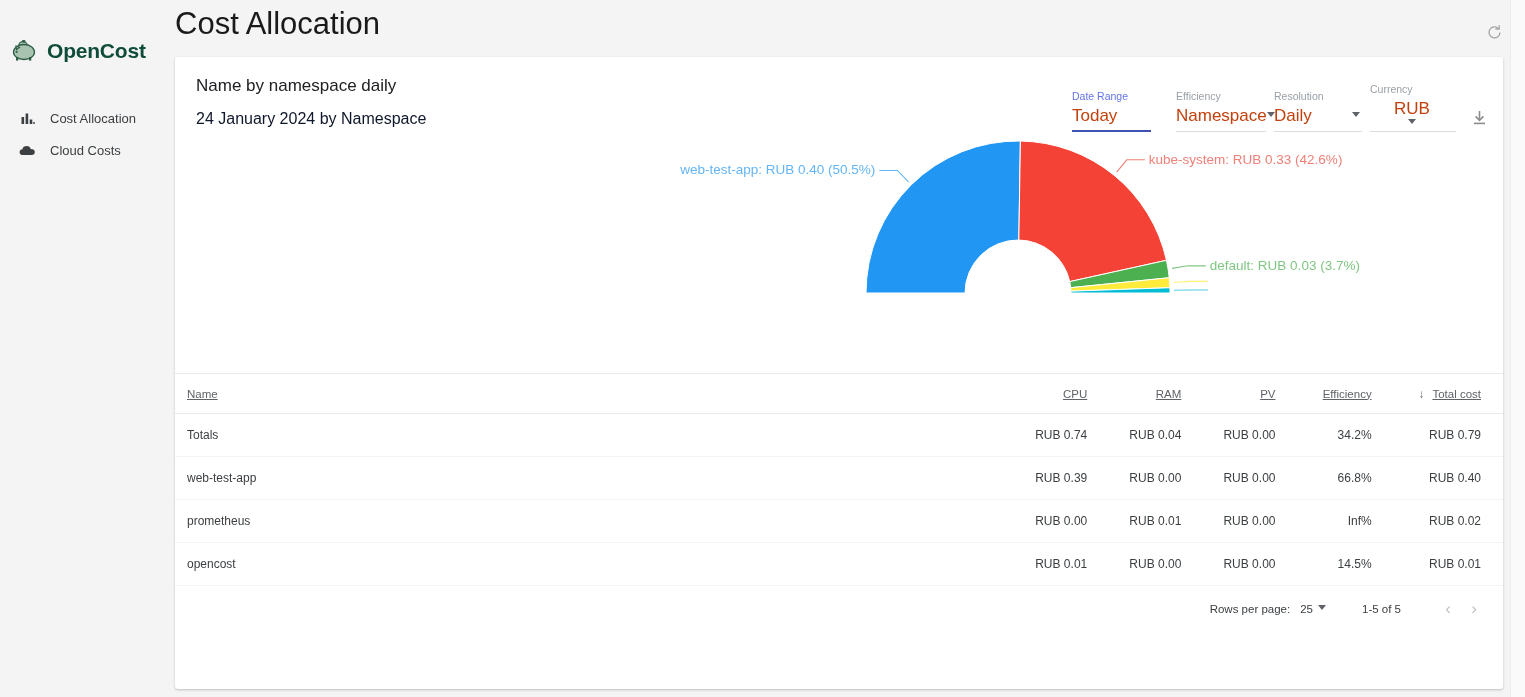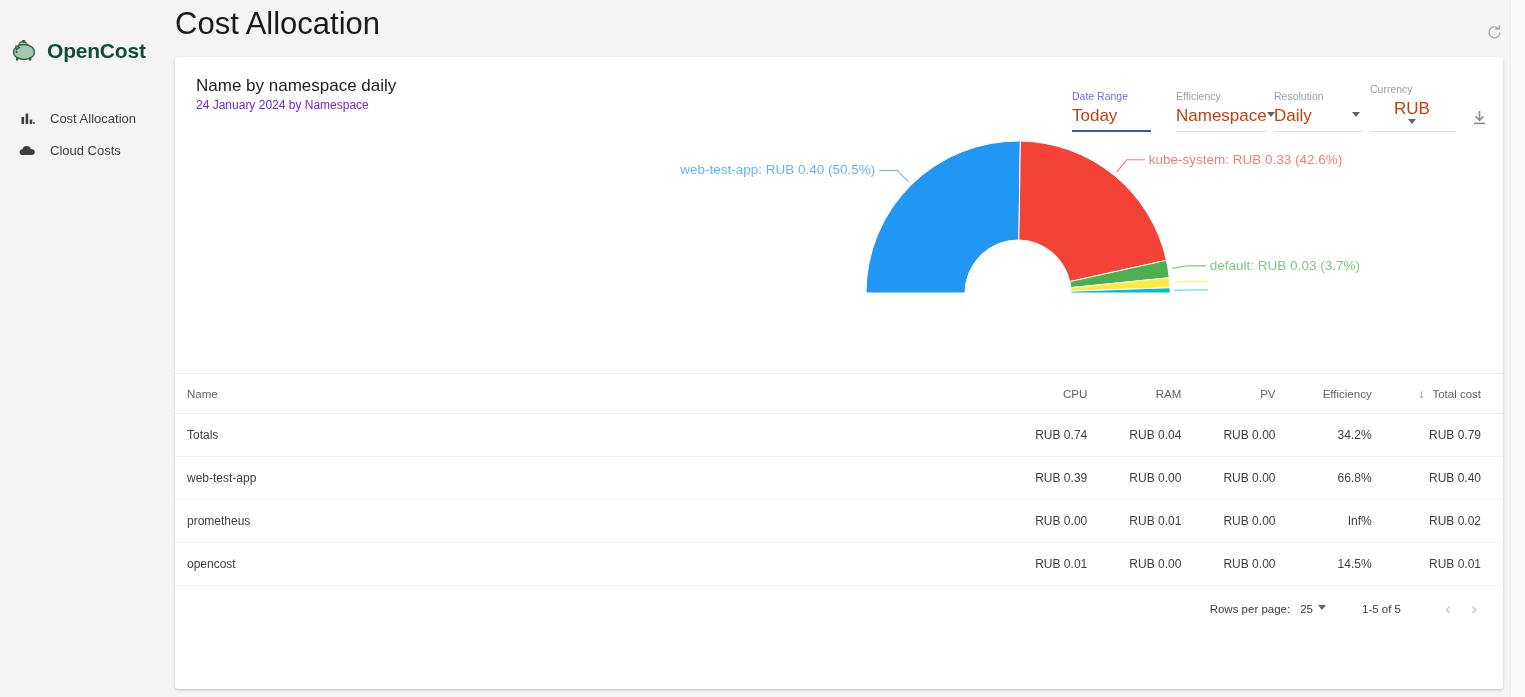"24 January 2024 by Namespace" .card-sub { color: #6d28d9 -> #0f172a; font-size: 12px -> 16px; margin-top: 2px -> 14px }
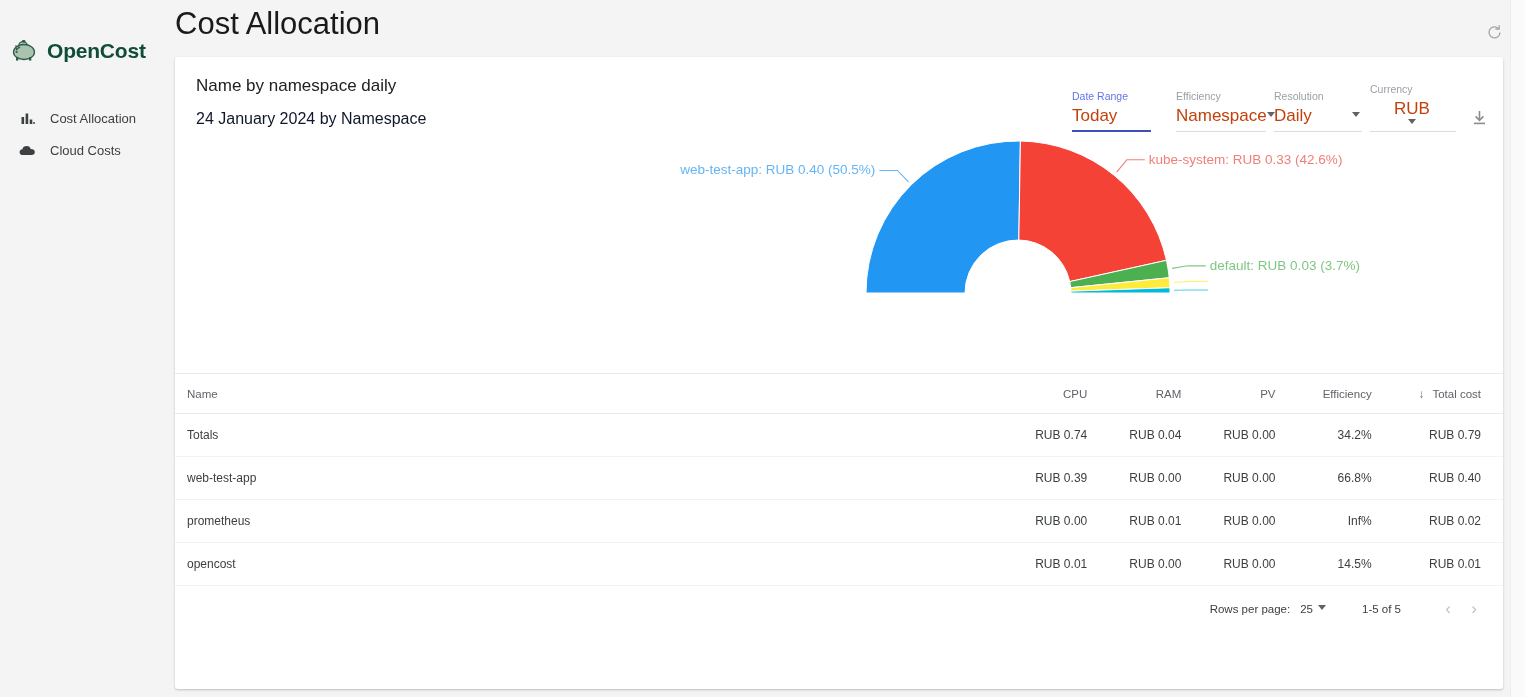"Name" .tbl th { text-decoration: none -> underline }
